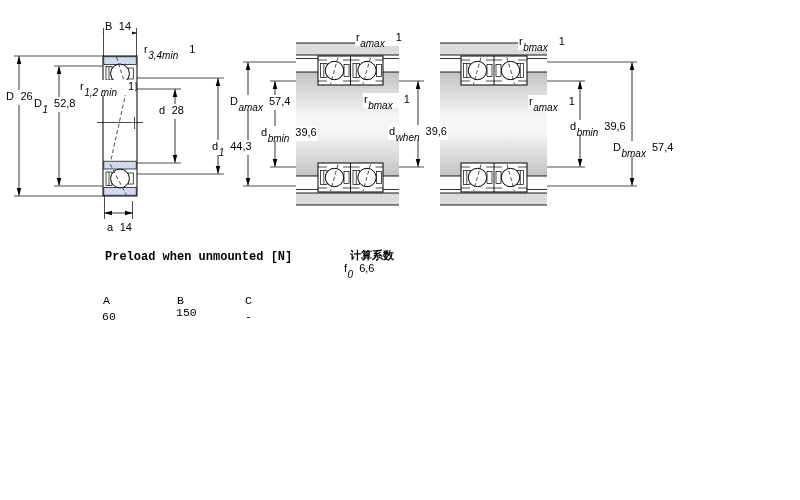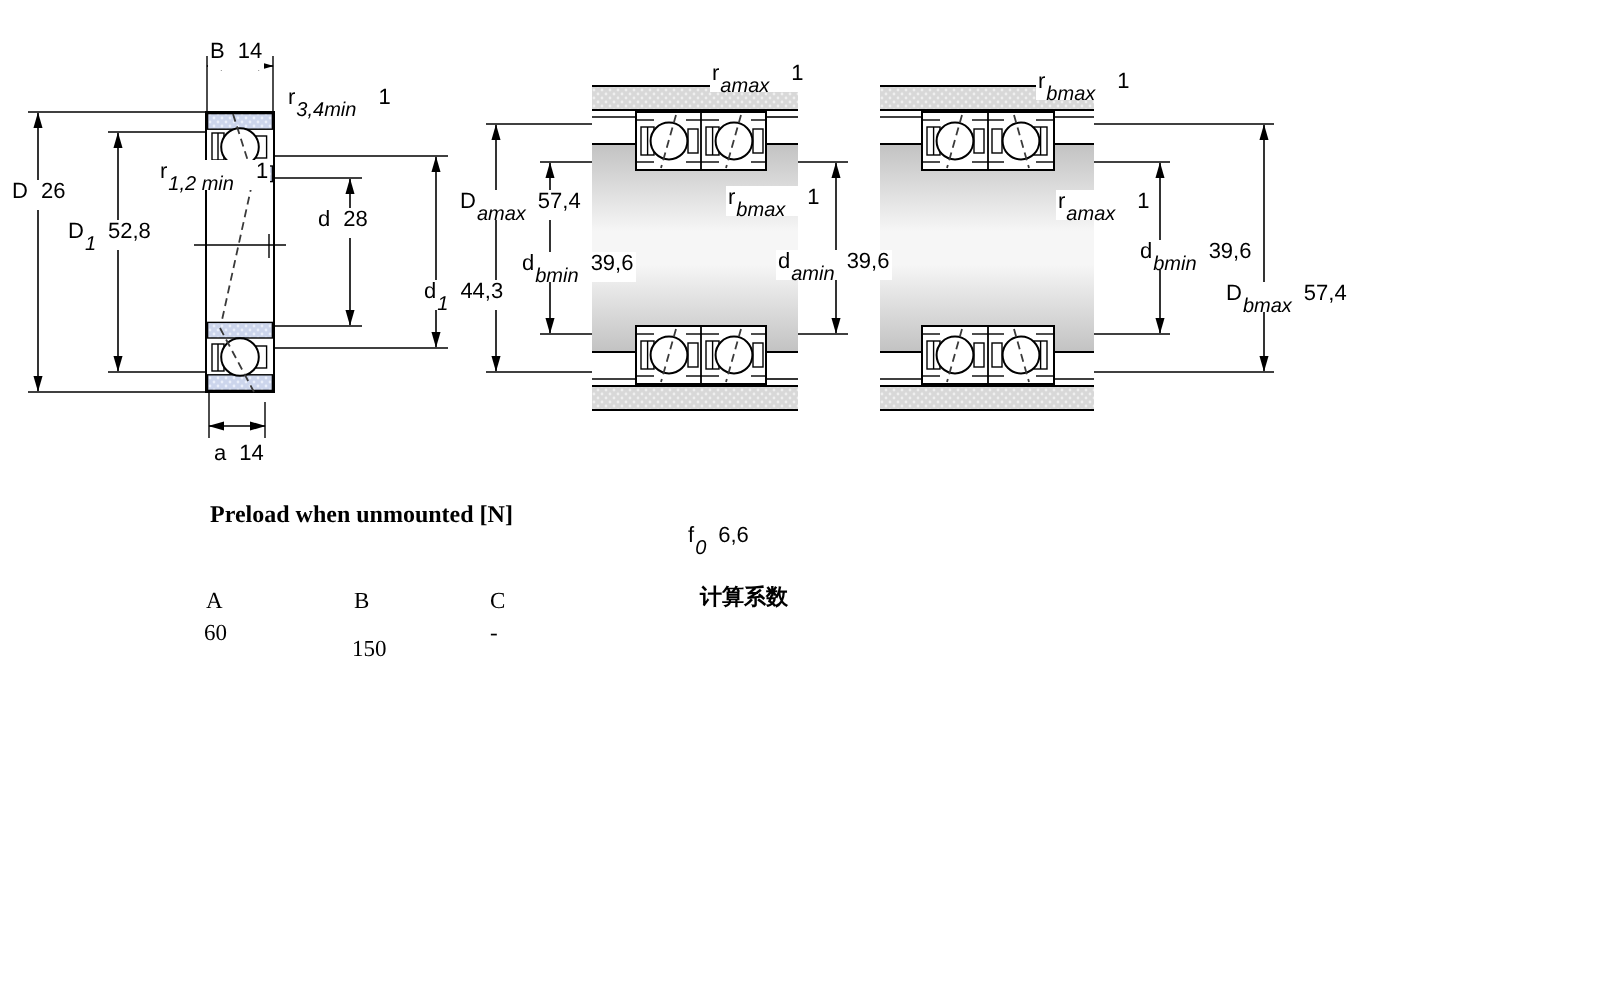"D152,8" div.lbl { top: 110px -> 97px }
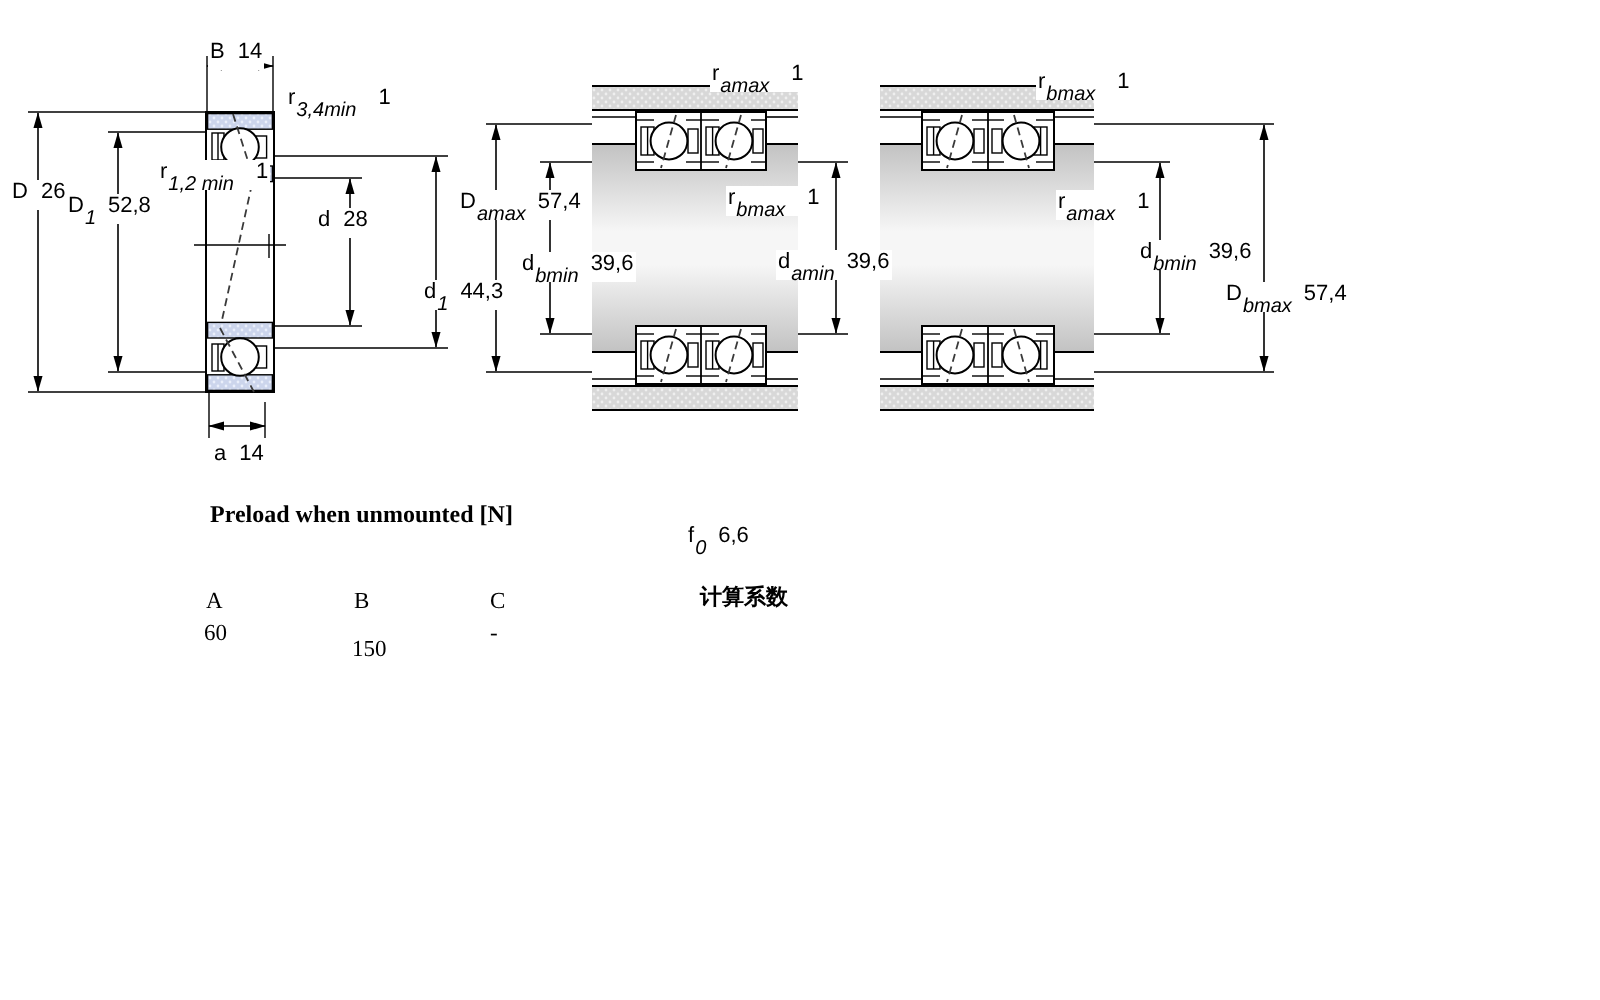"amin" sub { text: amin -> when }
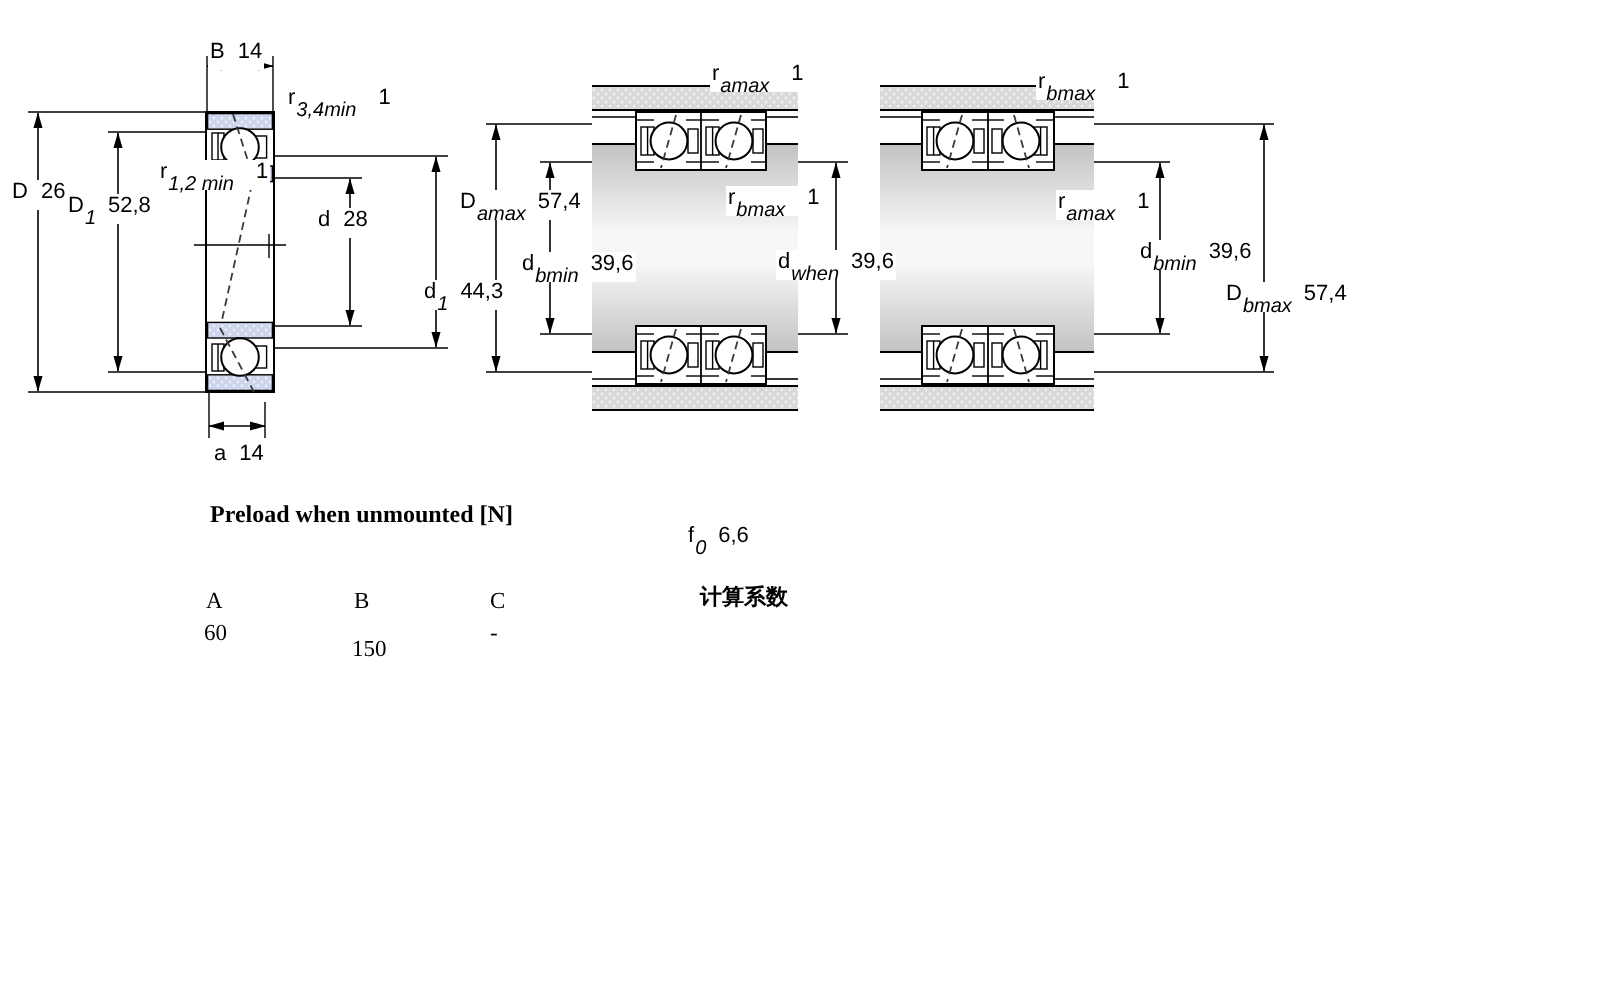"Preload when unmounted [N]" .serif { font-family: Liberation Serif, serif -> Liberation Mono, monospace }
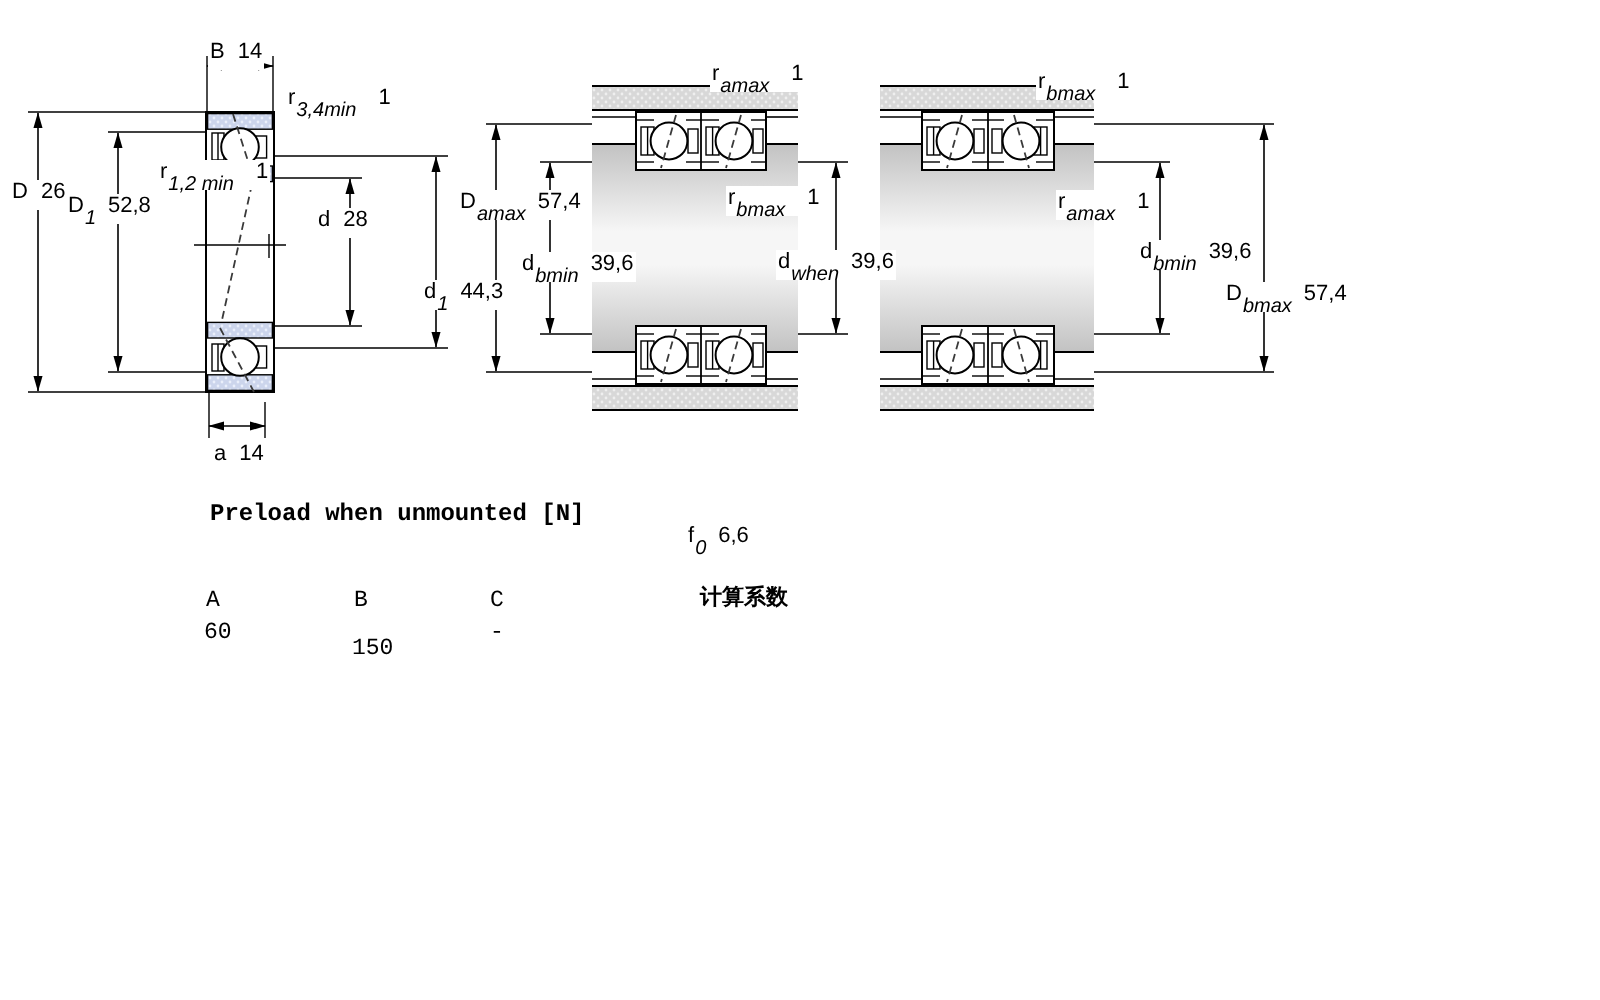"计算系数" .sans { margin-top: 44px -> none }
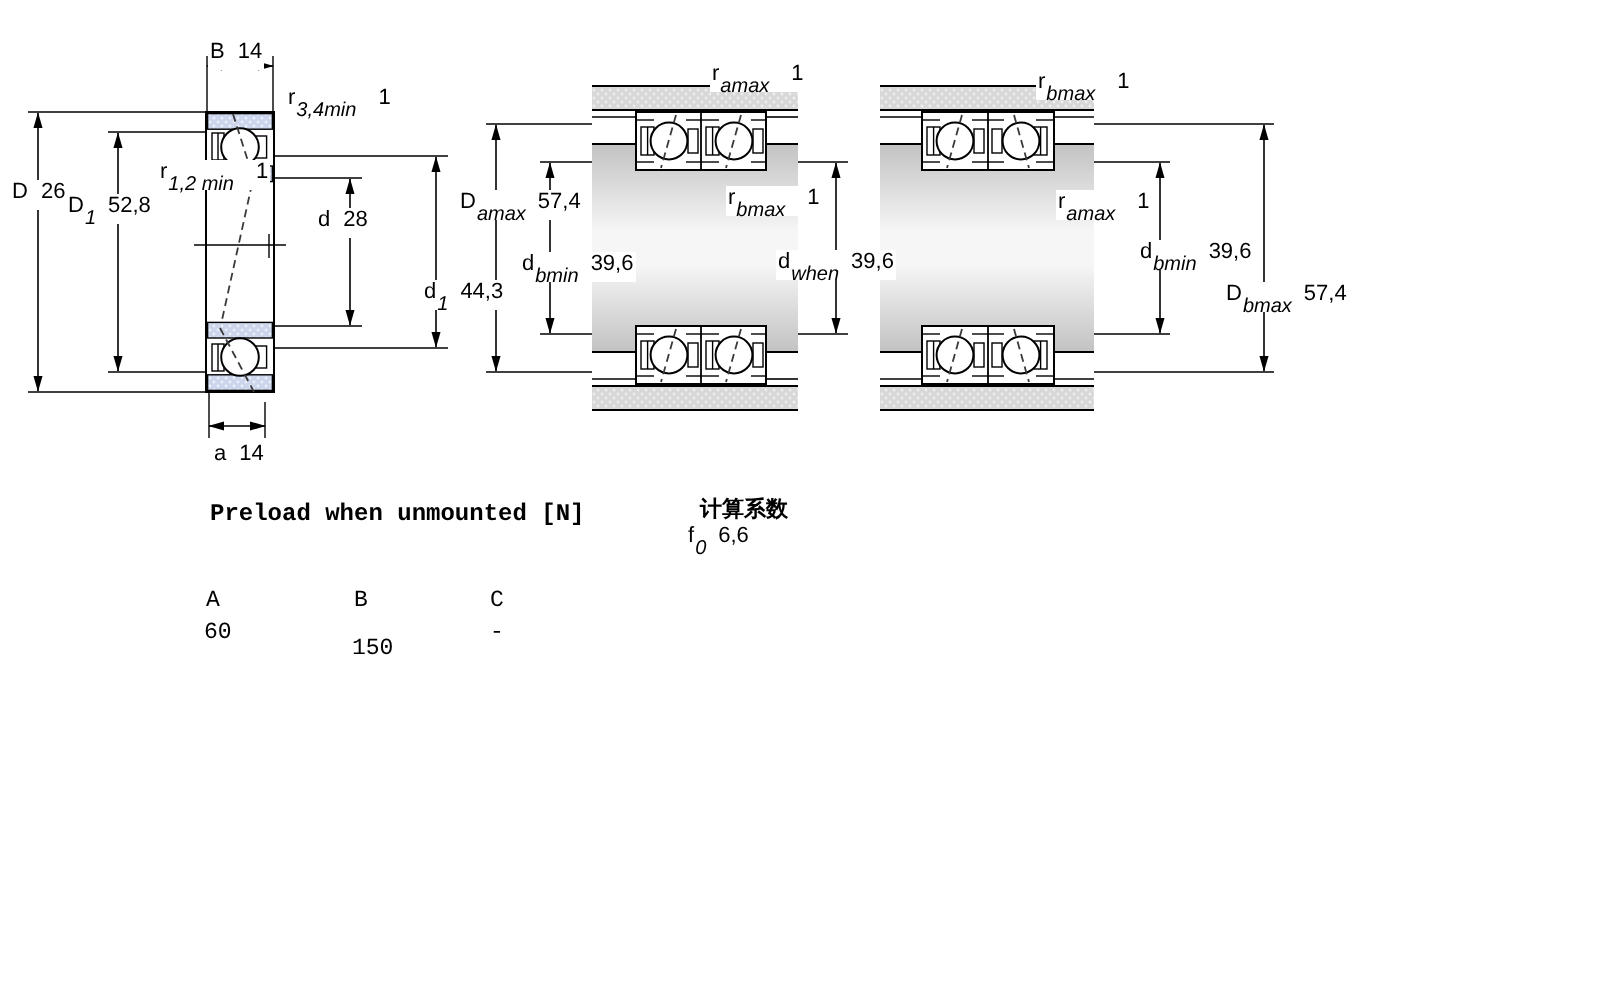"150" div.txt { top: 318px -> 306px }
